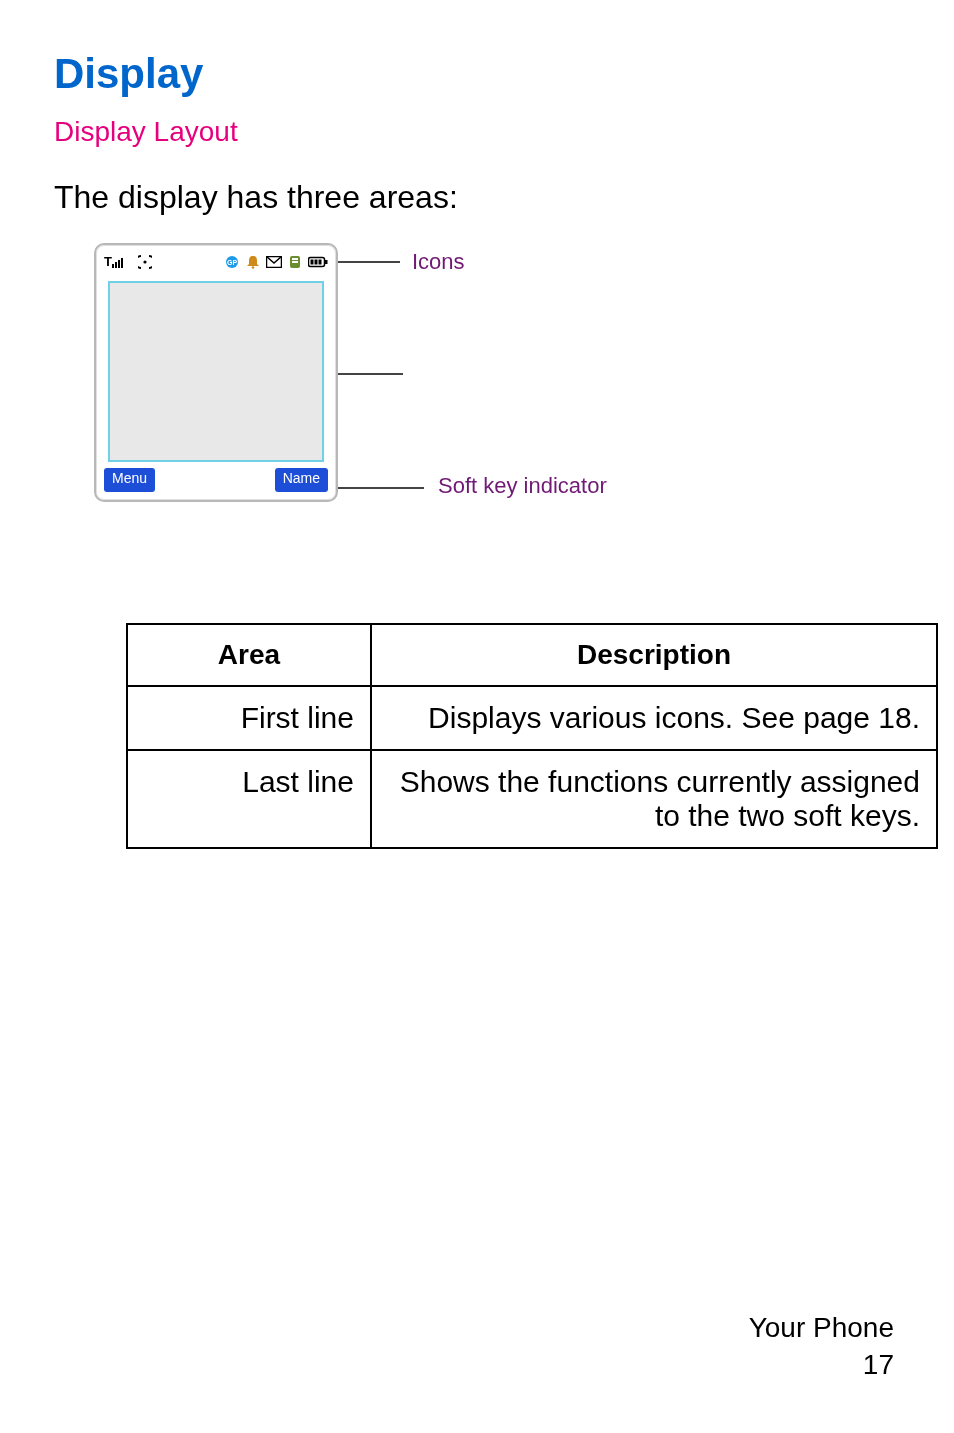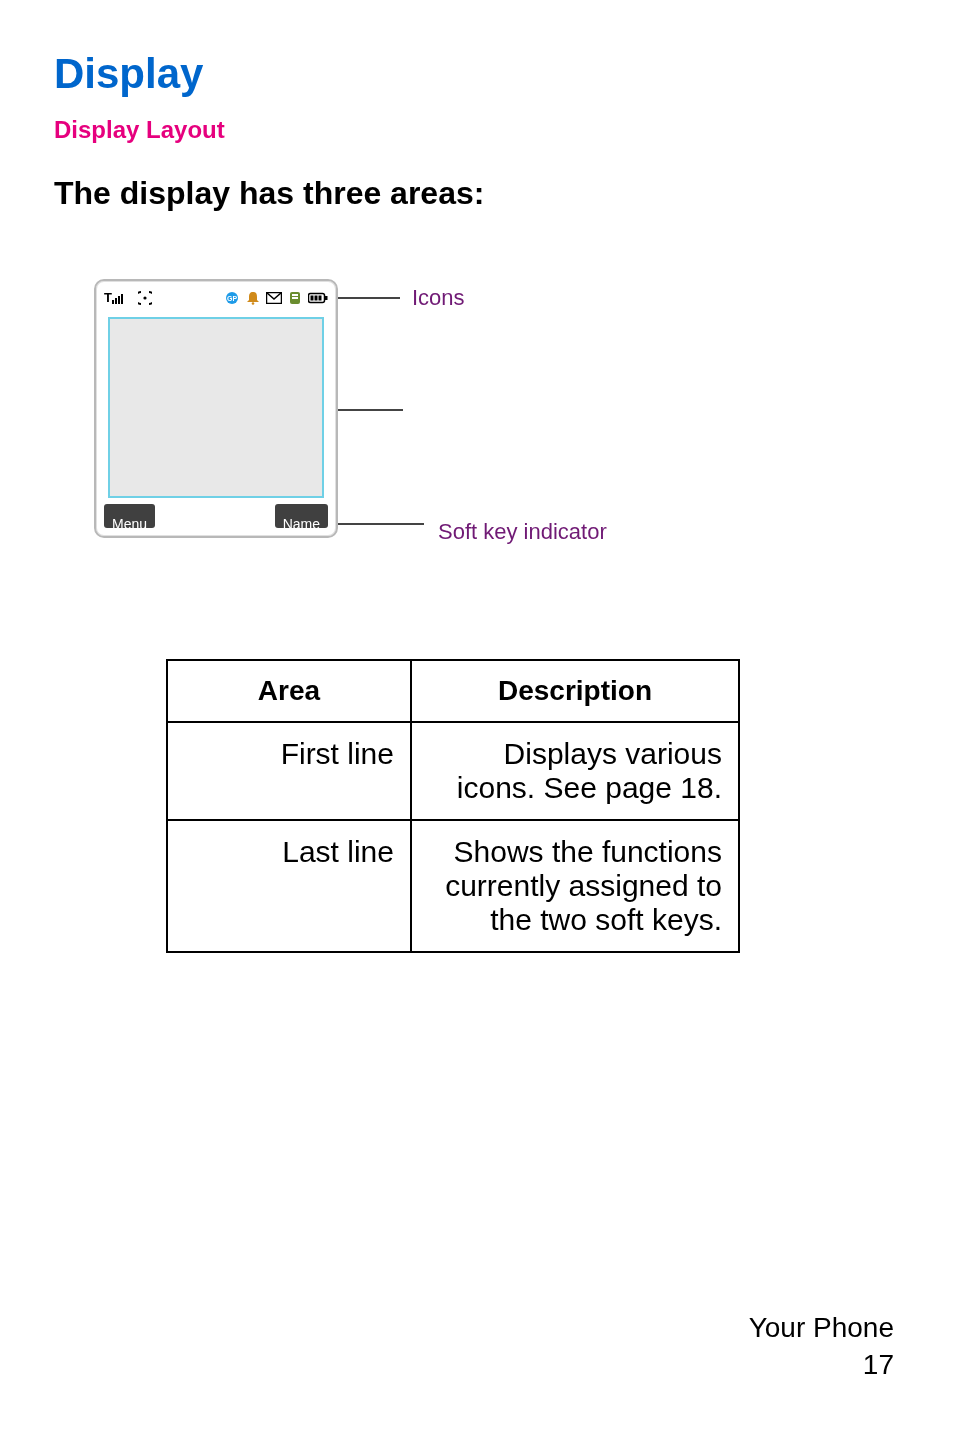"Display Layout" .h2 { font-size: 24px -> 28px; font-weight: 700 -> 400 }
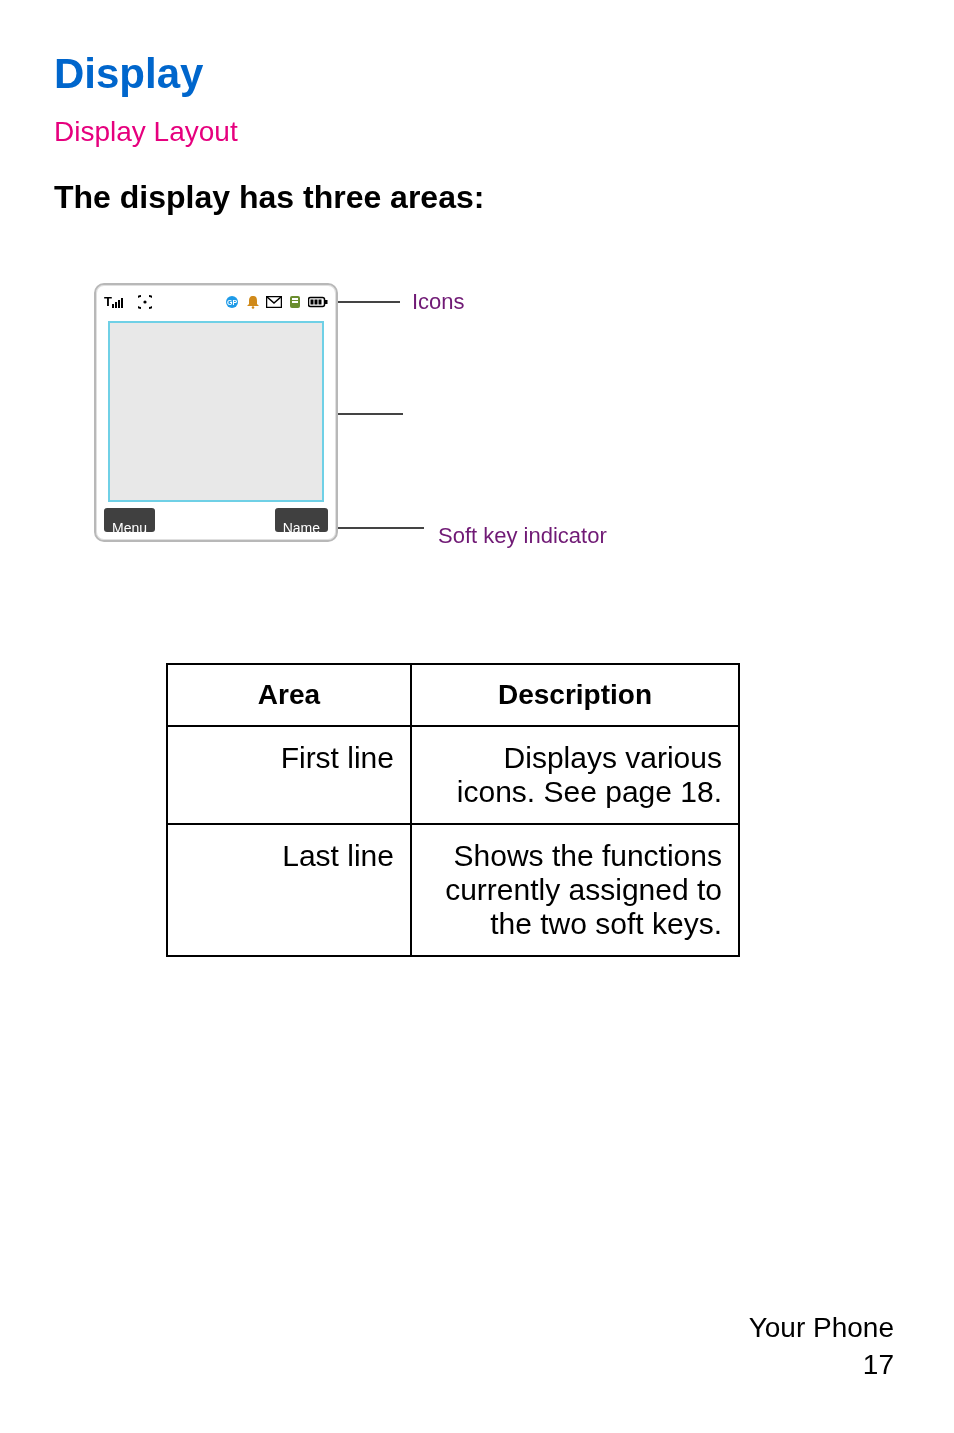"The display has three areas:" .body-text { font-weight: 700 -> 400; margin: 0 0 64px 0 -> 0 0 24px 0 }
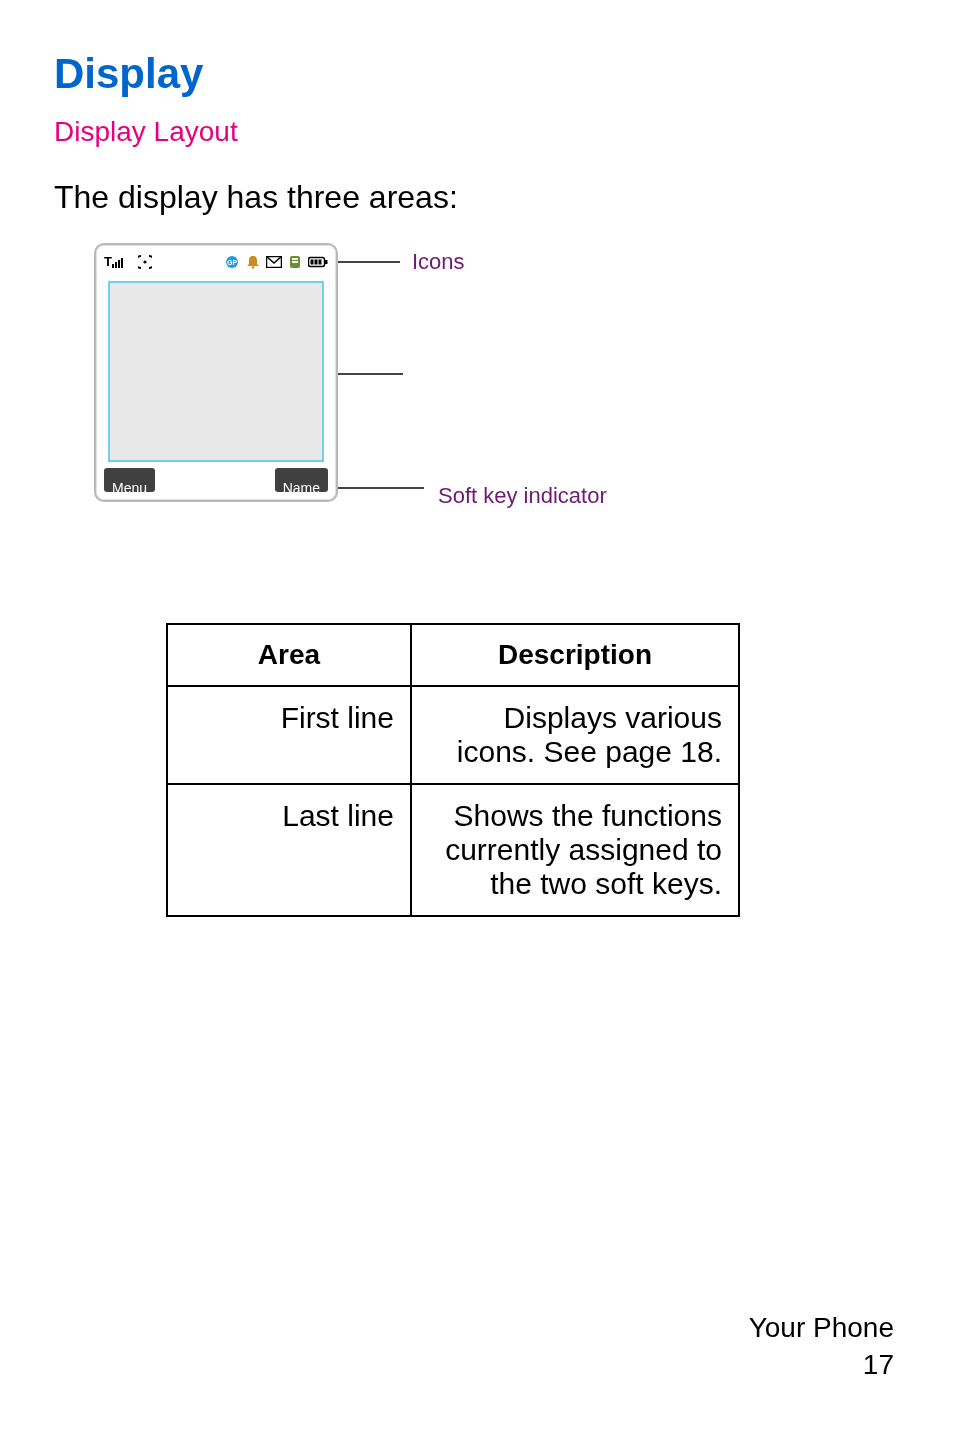"Menu" .softkey { background: #404040 -> #1d4ed8; padding: 12px 8px 3px 8px -> 2px 8px 3px 8px }
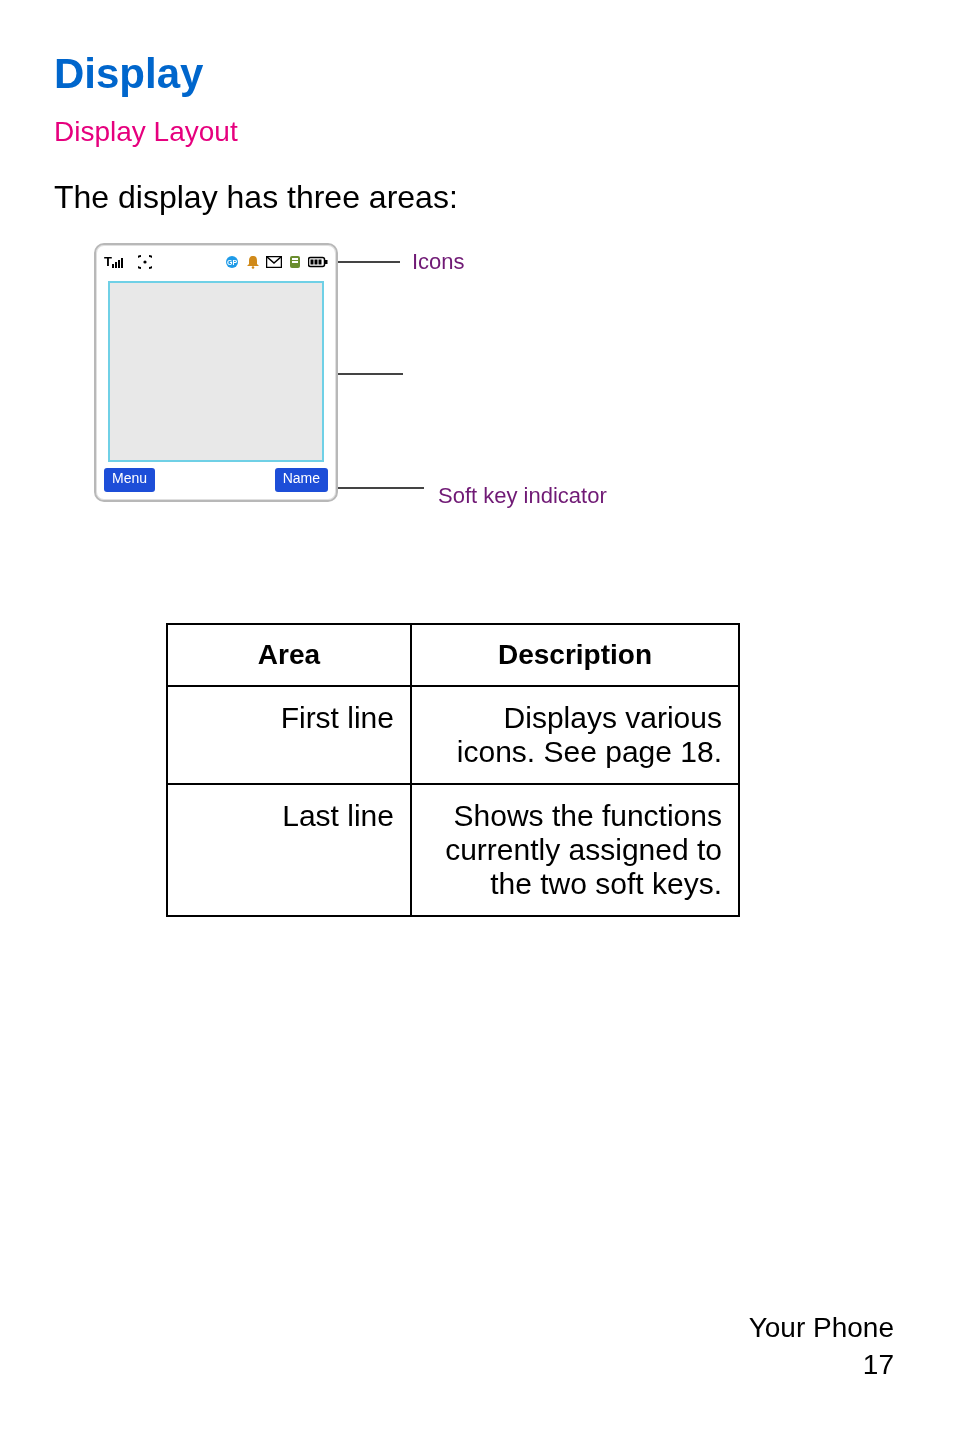"Soft key indicator" #callout-softkey { top: 240px -> 230px }
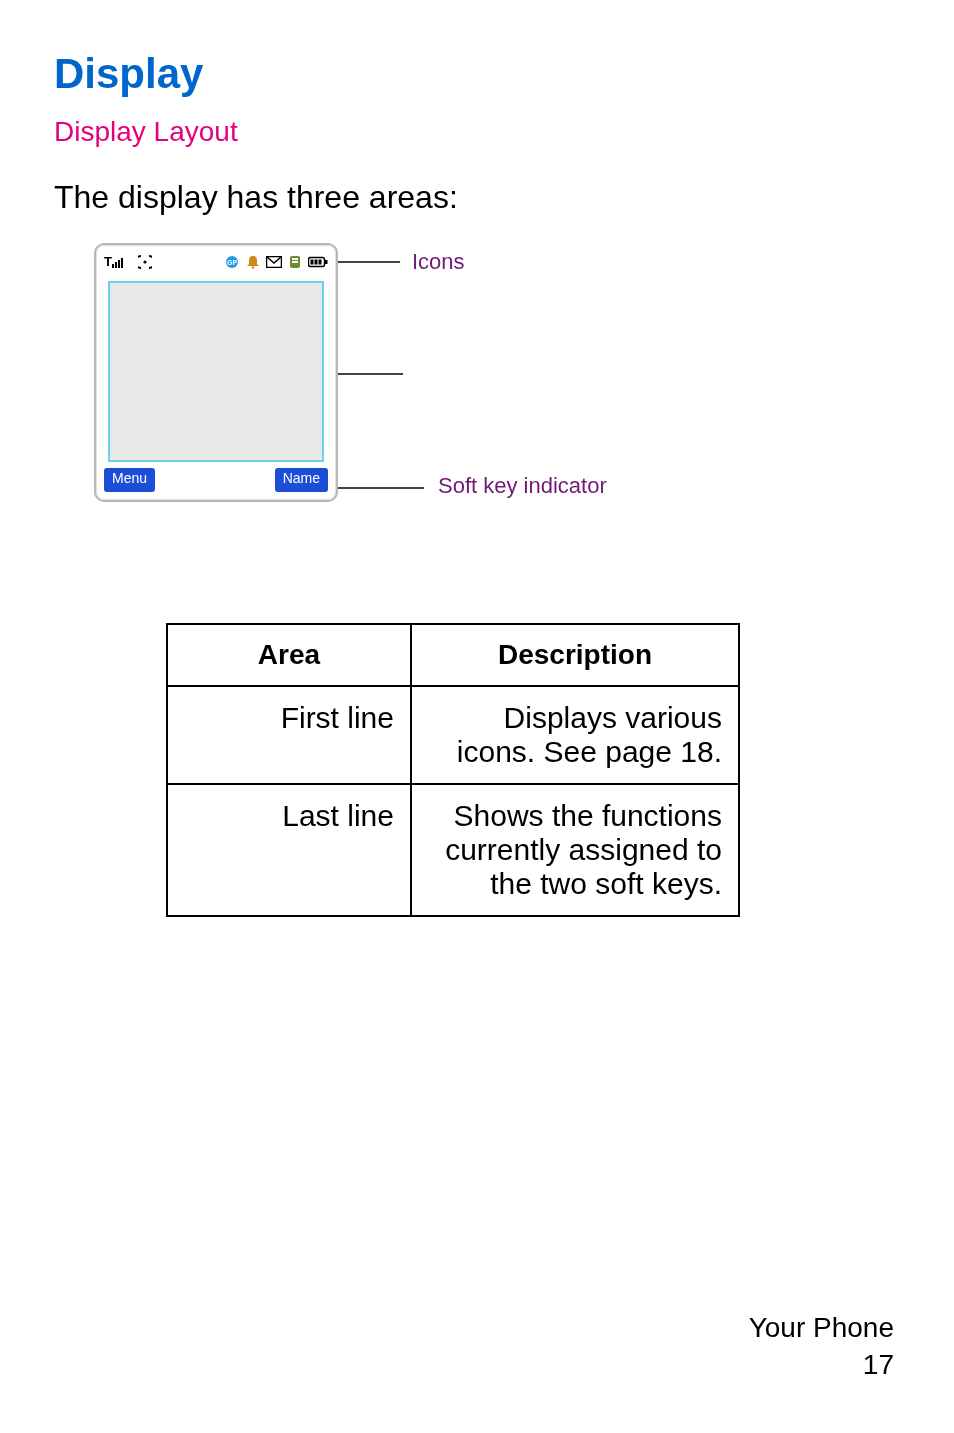"Area" table.areas { margin: 0 0 0 112px -> 0 0 0 72px; width: 574px -> 812px }
